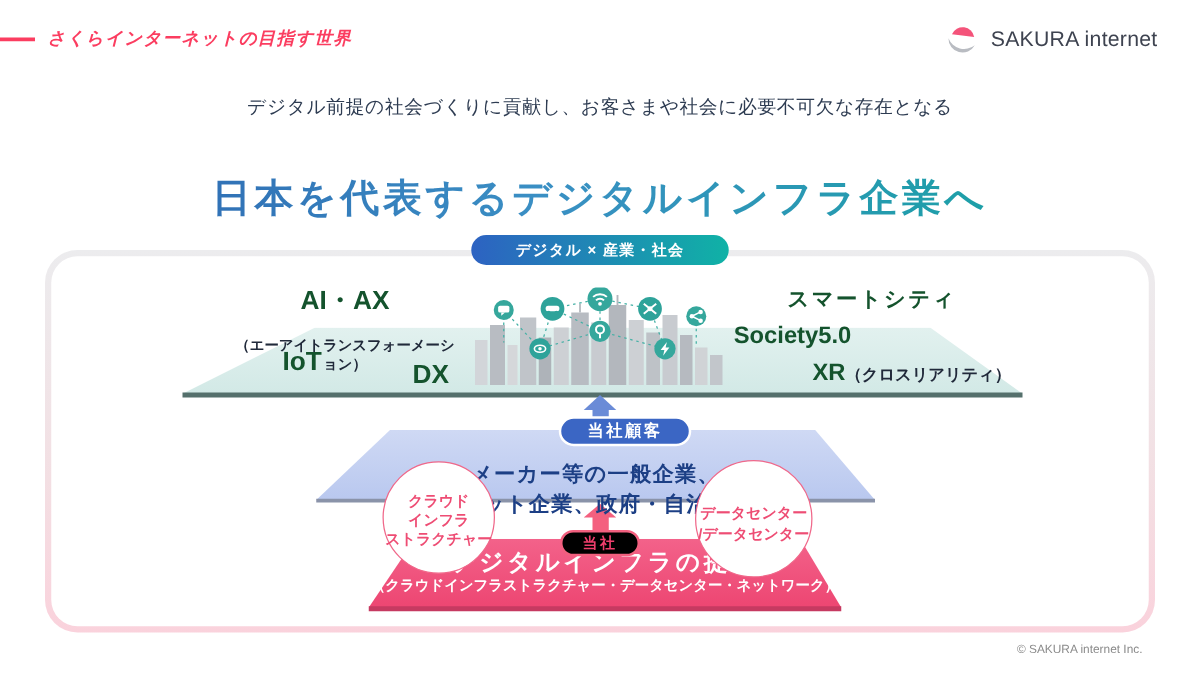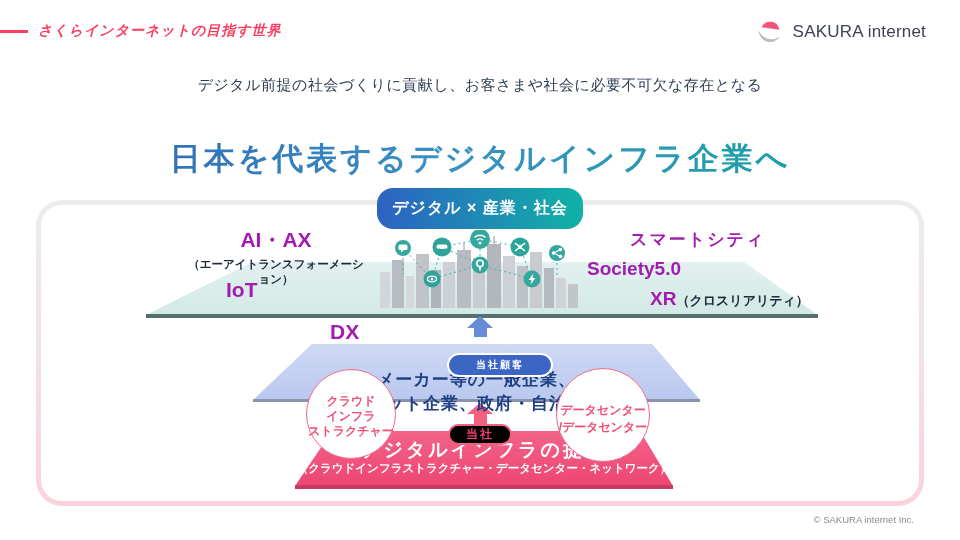"デジタル × 産業・社会" .top-badge { font-size: 16px -> 12px; height: 41px -> 24px }
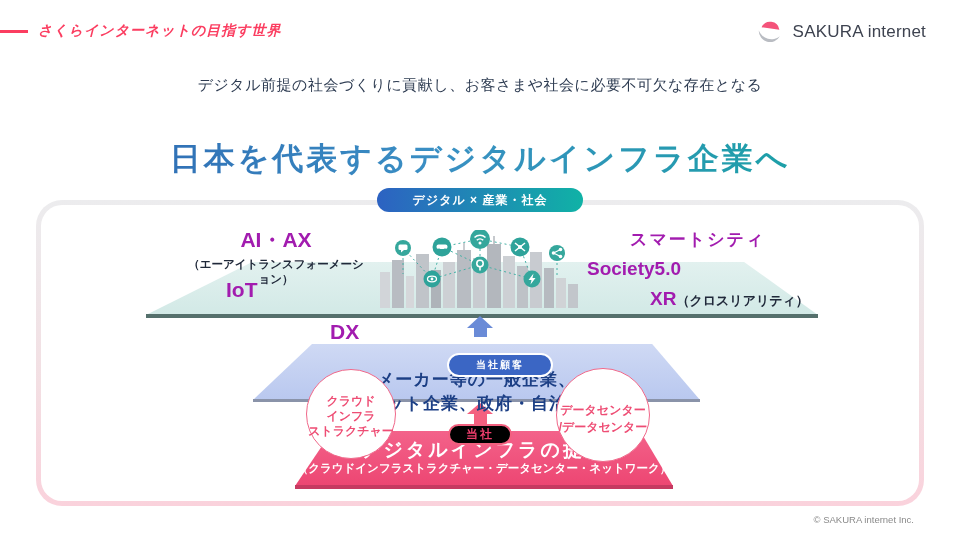"AI・AX" .lbl-blue { color: #a21caf -> #14532d }
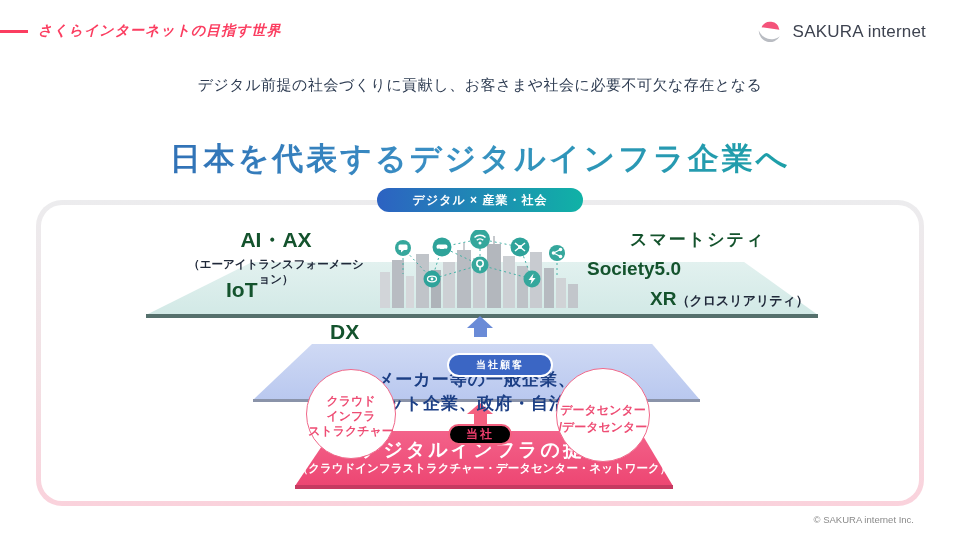"（エーアイトランスフォーメーション）" .ai-block .note { margin-top: 3px -> 15px }
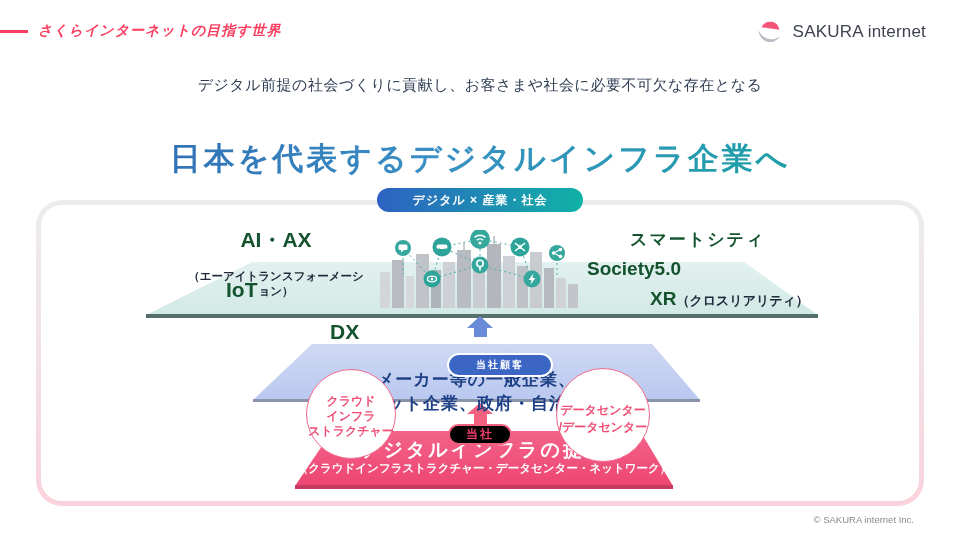"DX" .dx { margin-top: 32px -> none }
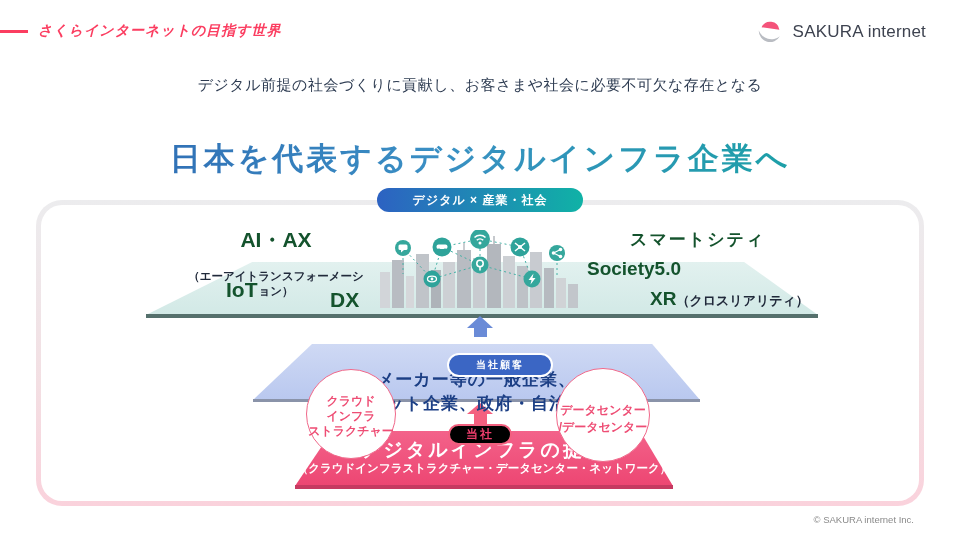"当社顧客" .badge-customer { font-size: 10px -> 13px; margin-top: 20px -> none }
